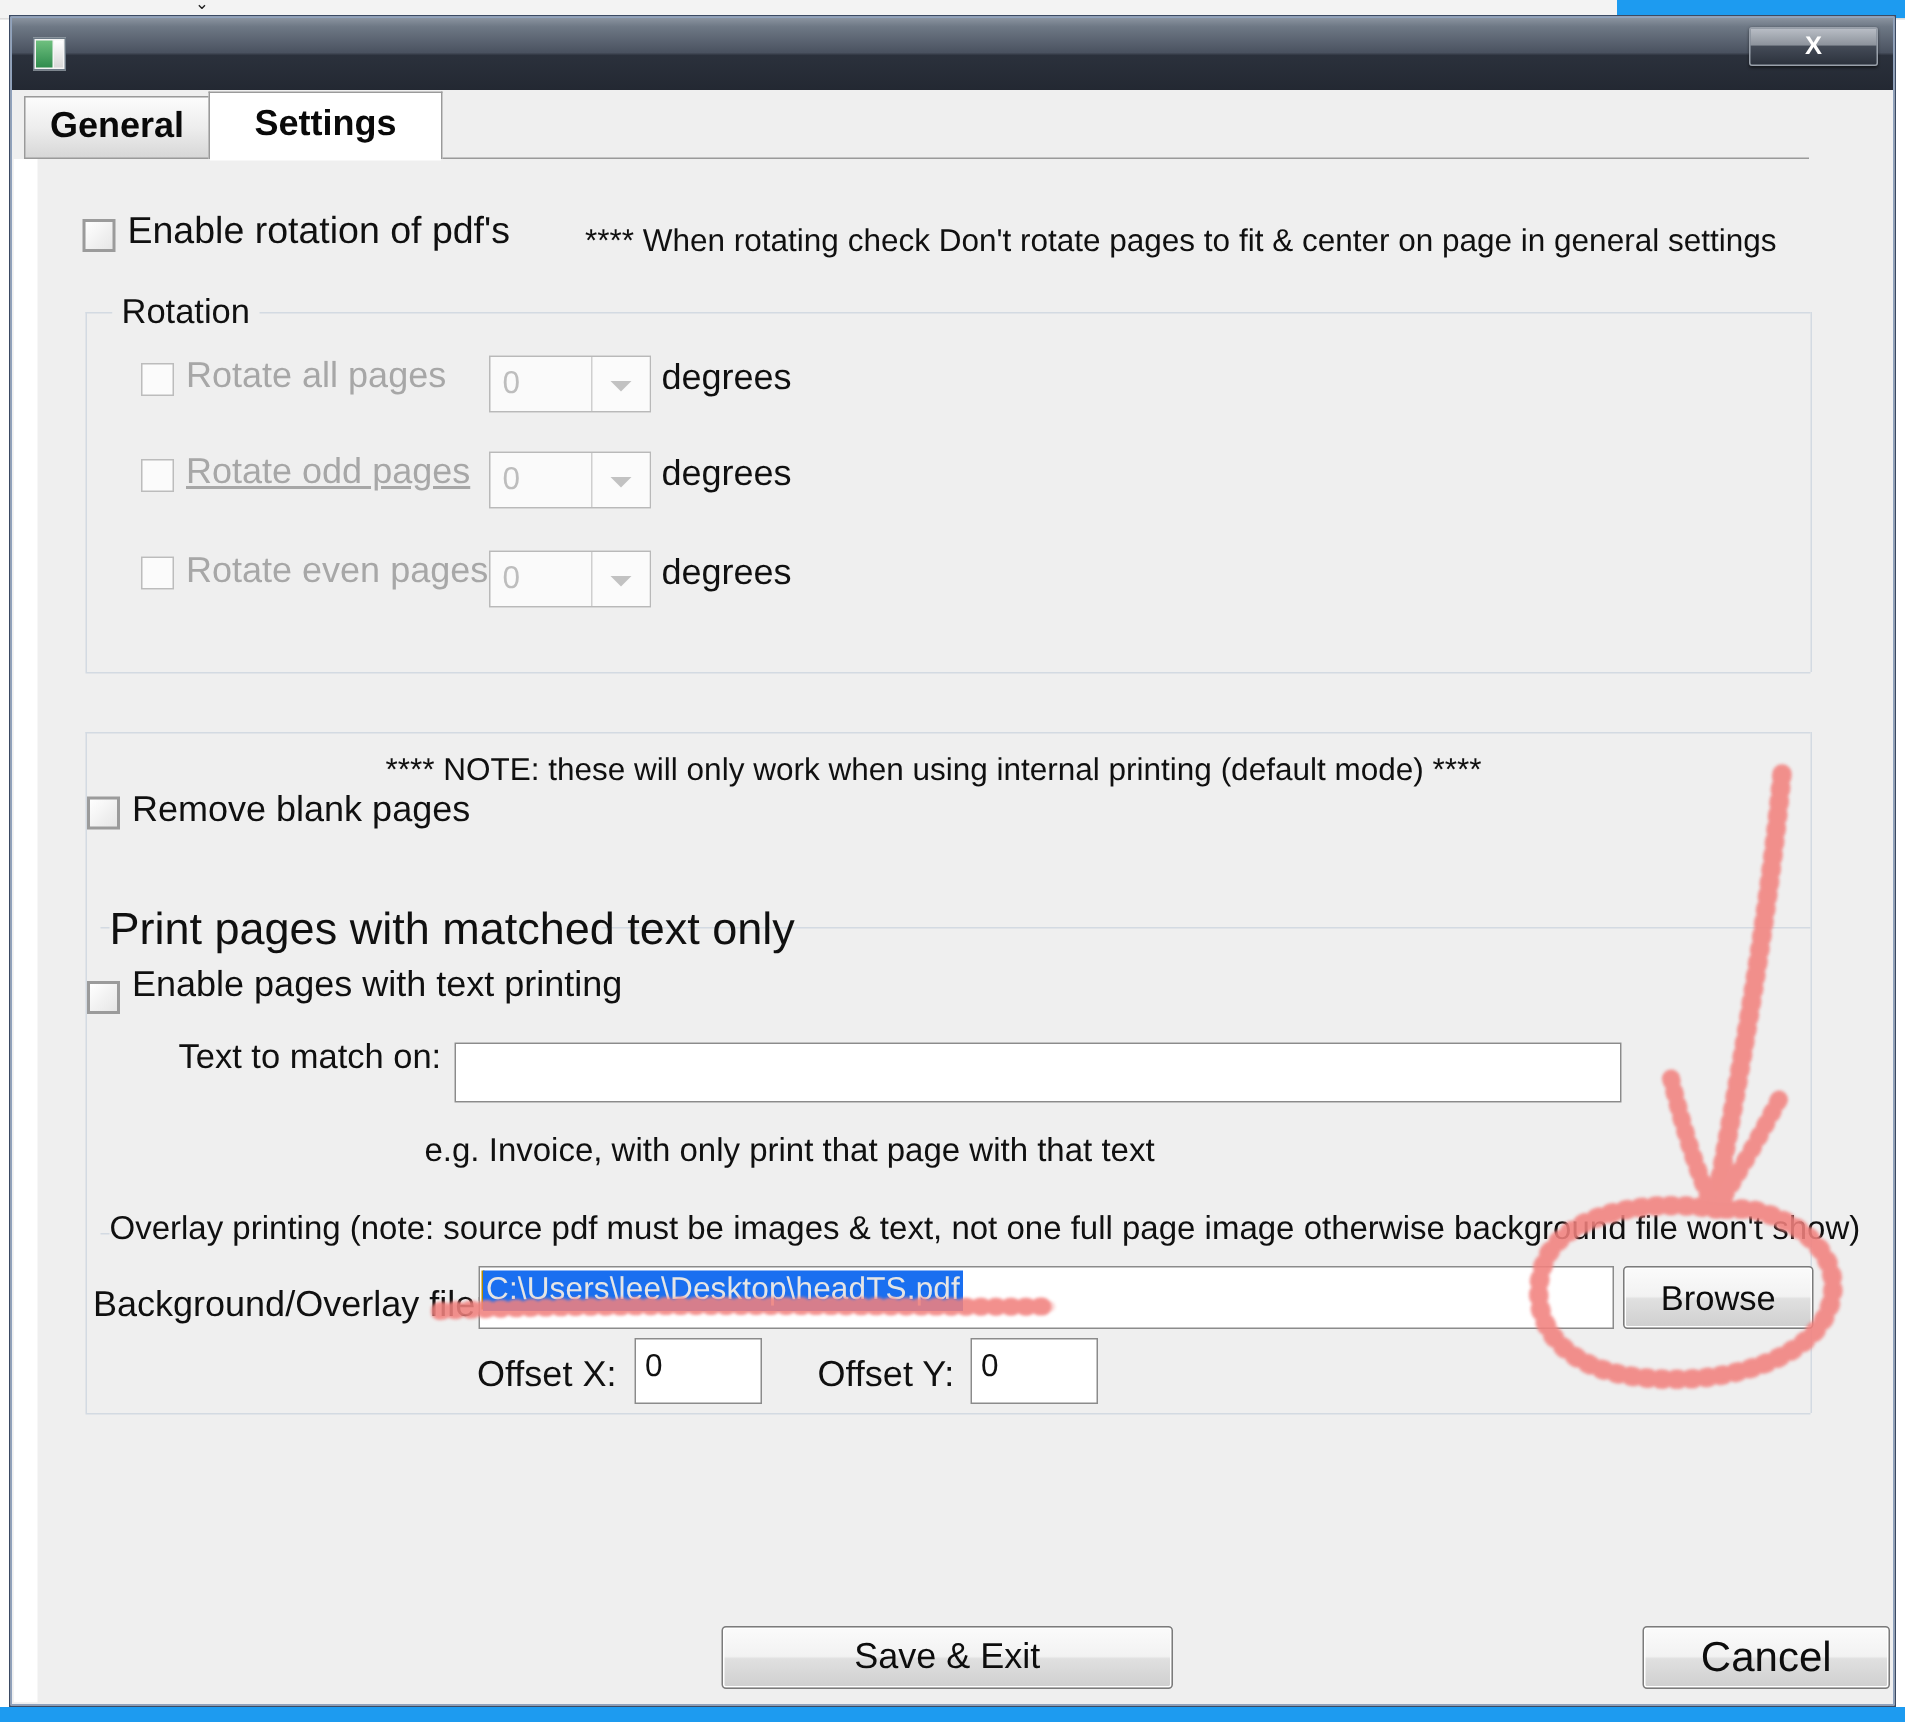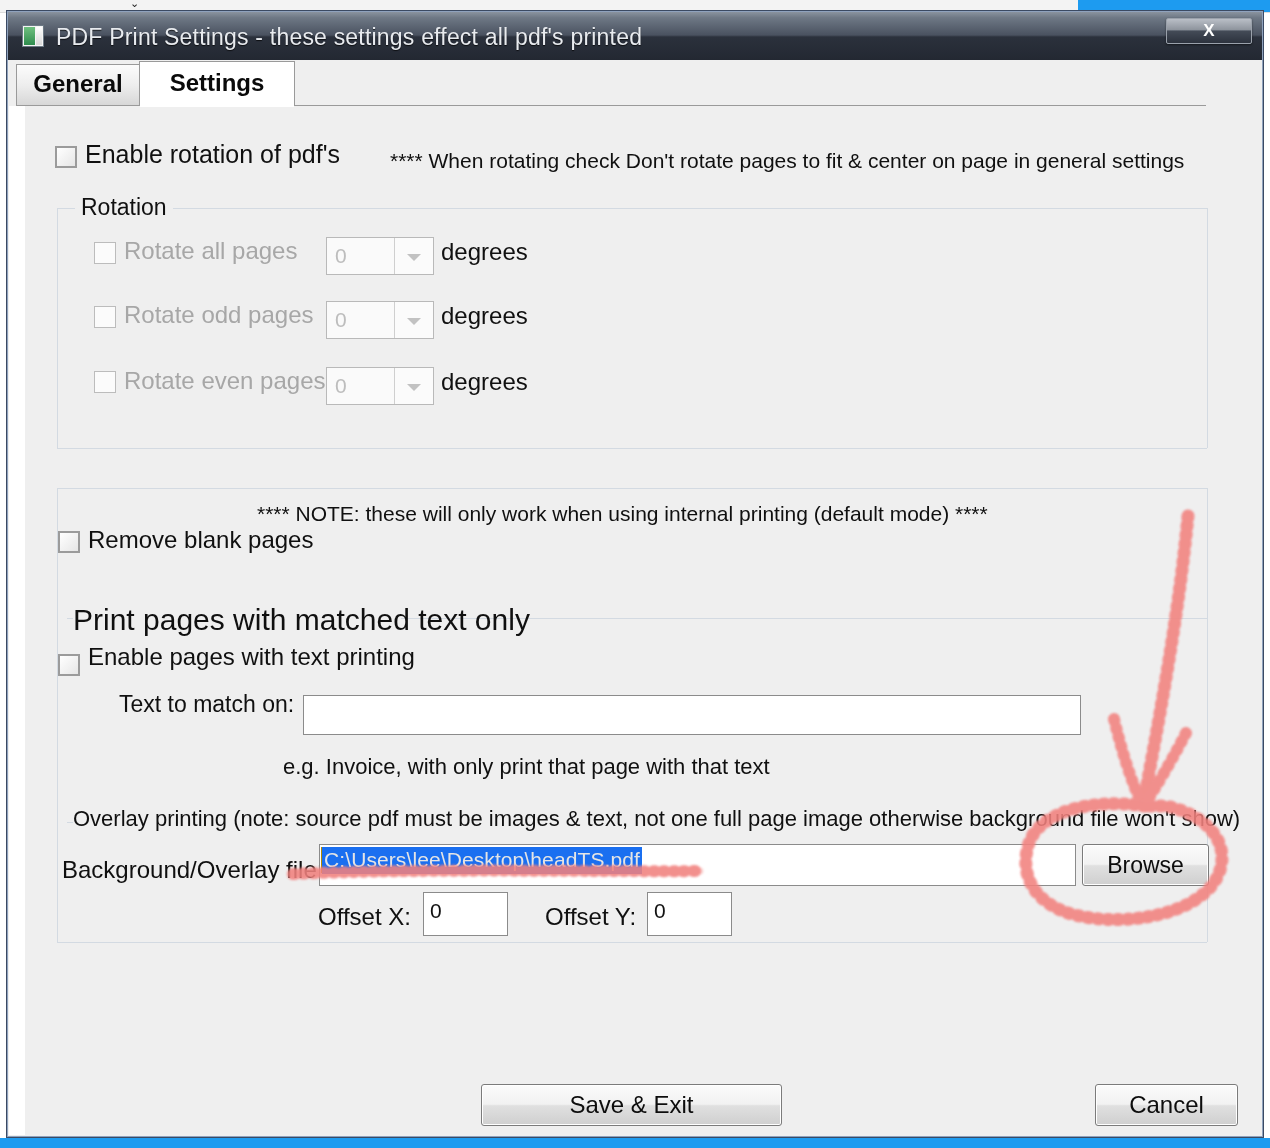"PDF Print Settings - these" div.title-text { html: <div>PDF Print Settings - these settings effect all pdf's printed</div> -> none }
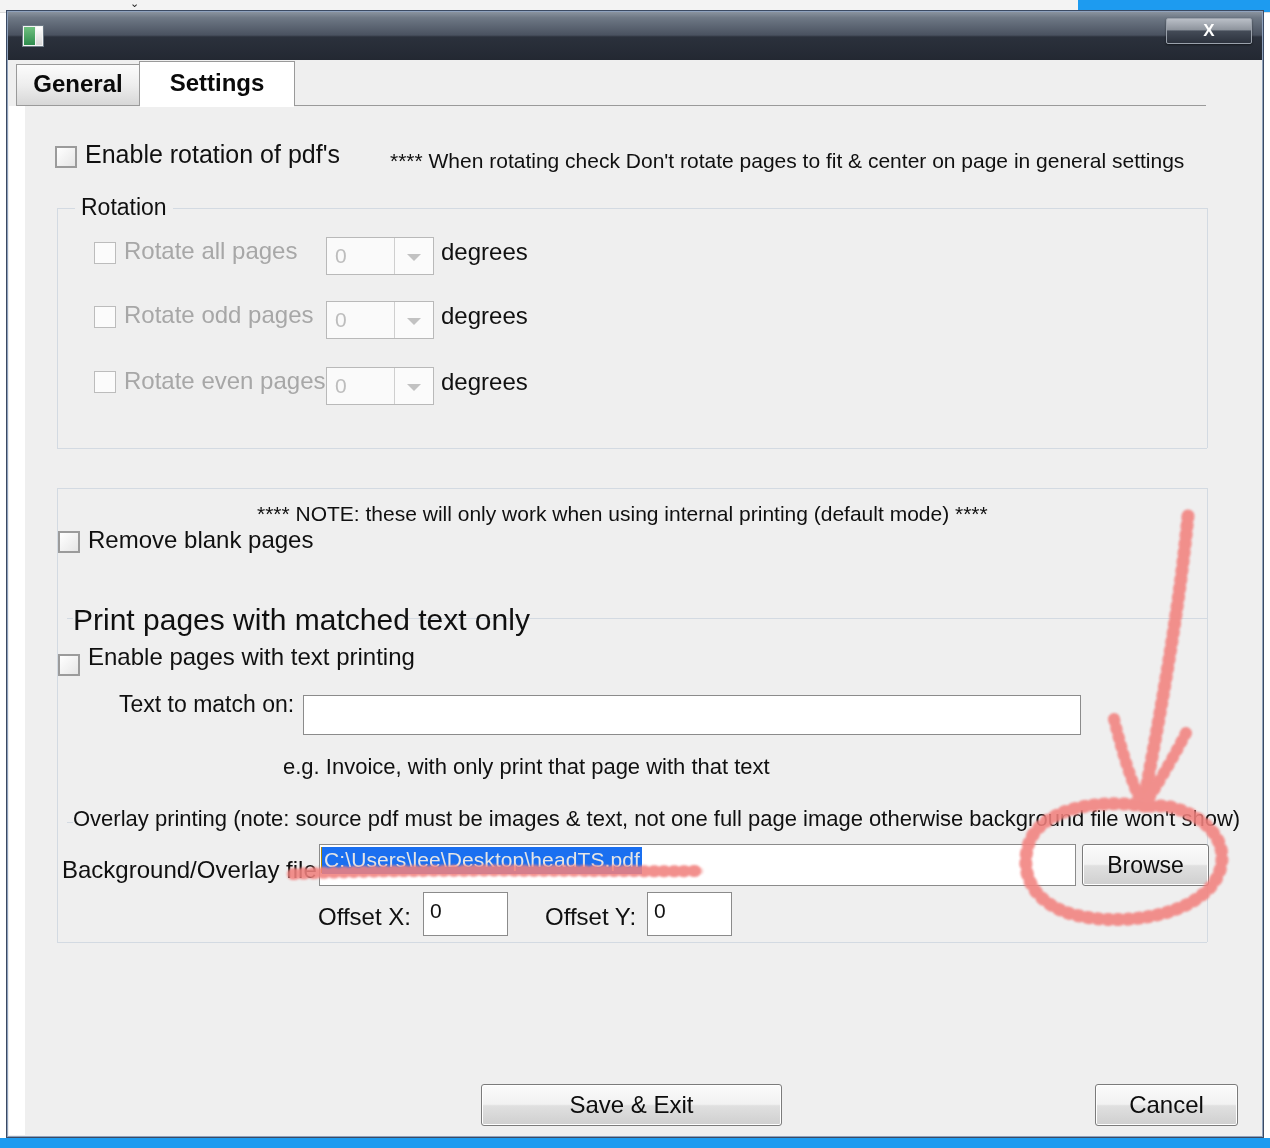"Rotate odd pages" div.txt { text-decoration: none -> underline }
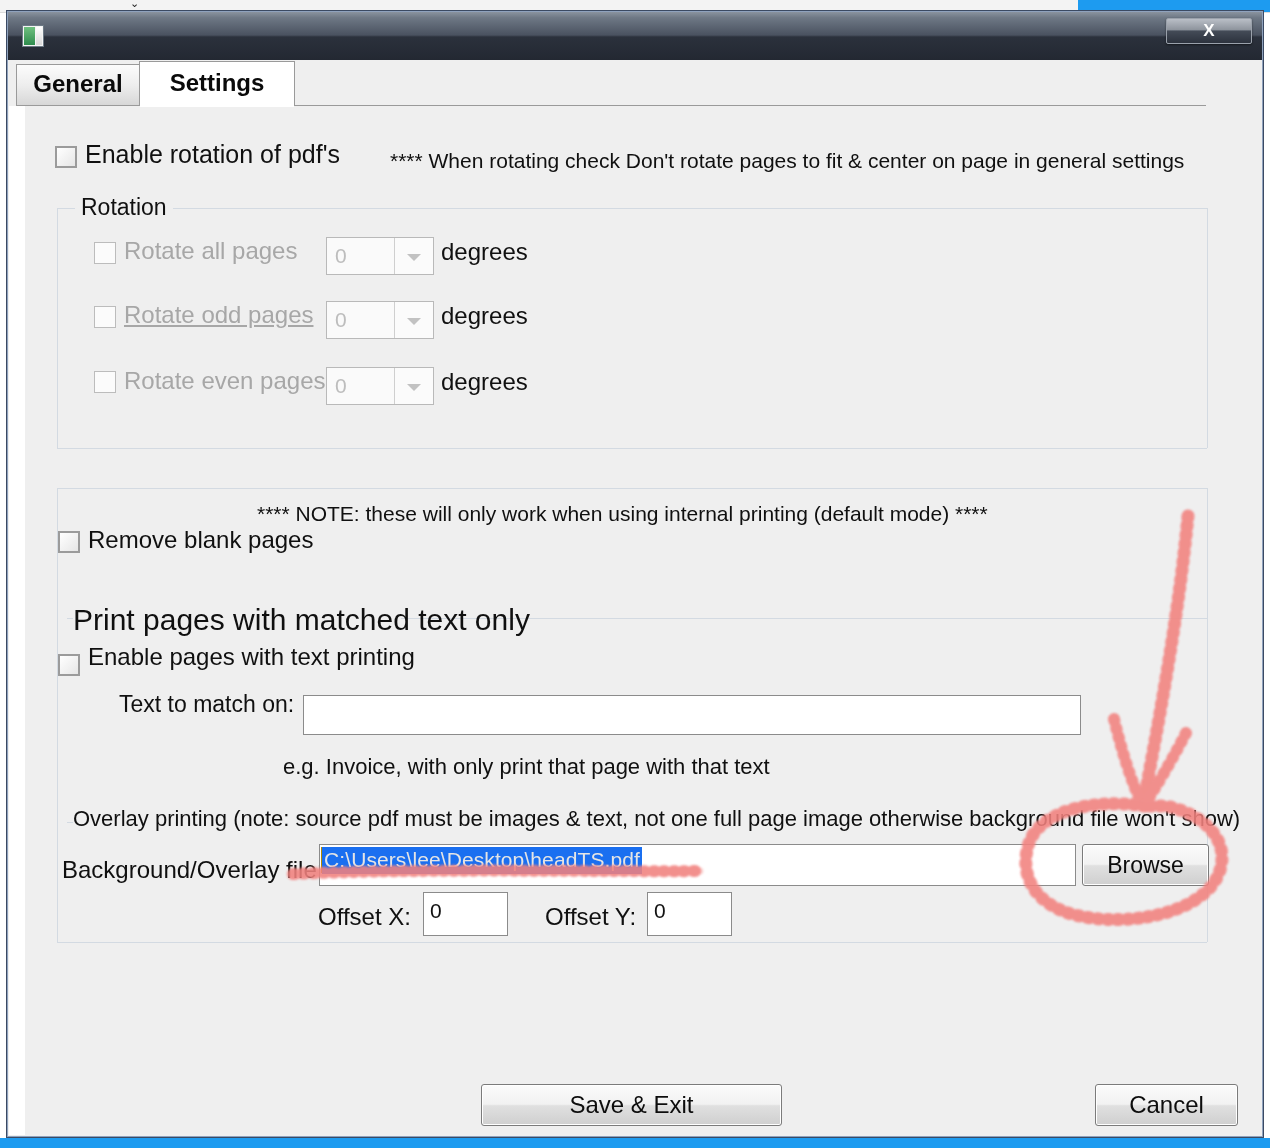"Cancel" div.btn3d { font-size: 24px -> 28px; width: 143px -> 165px }
